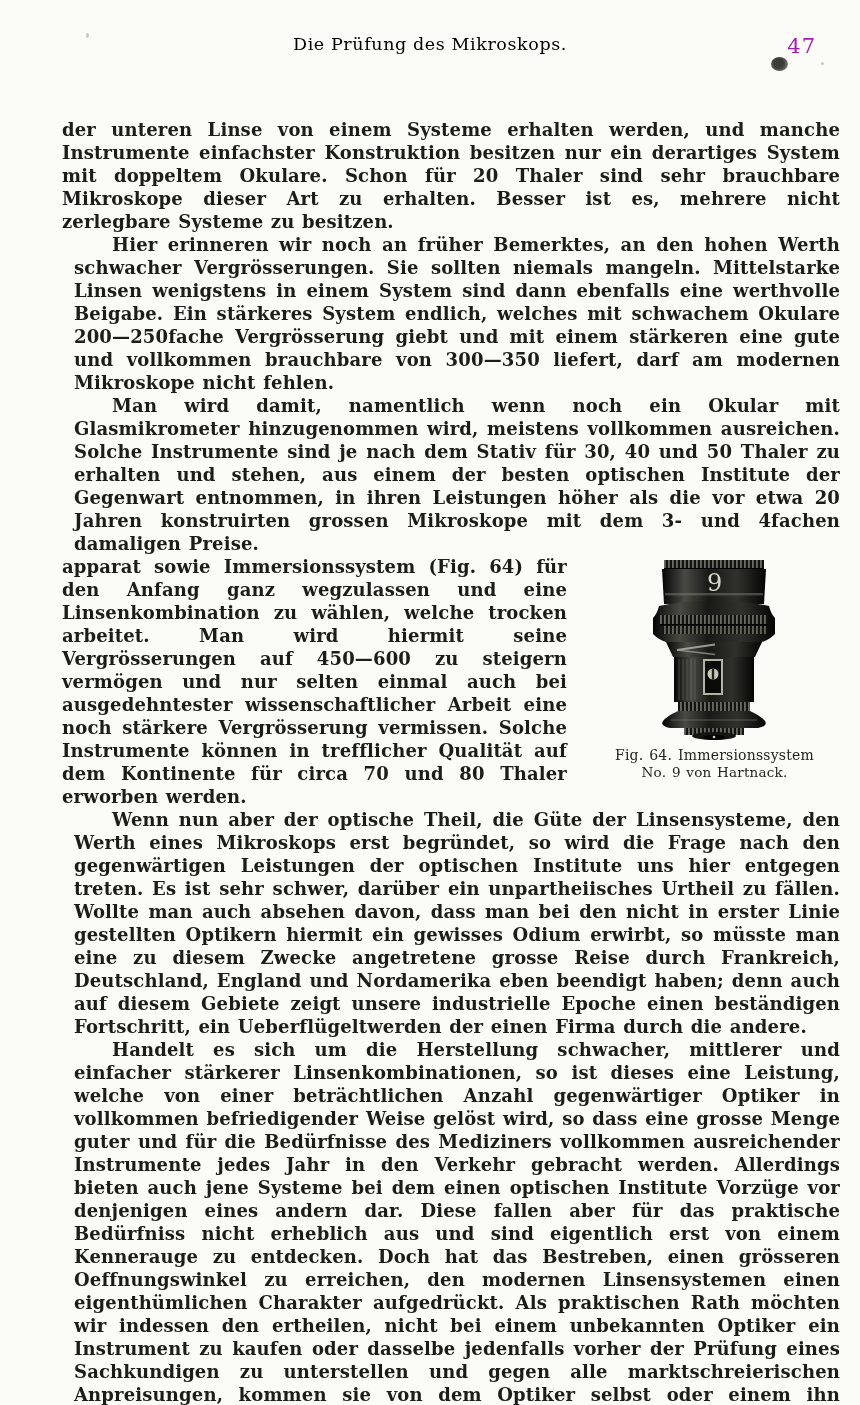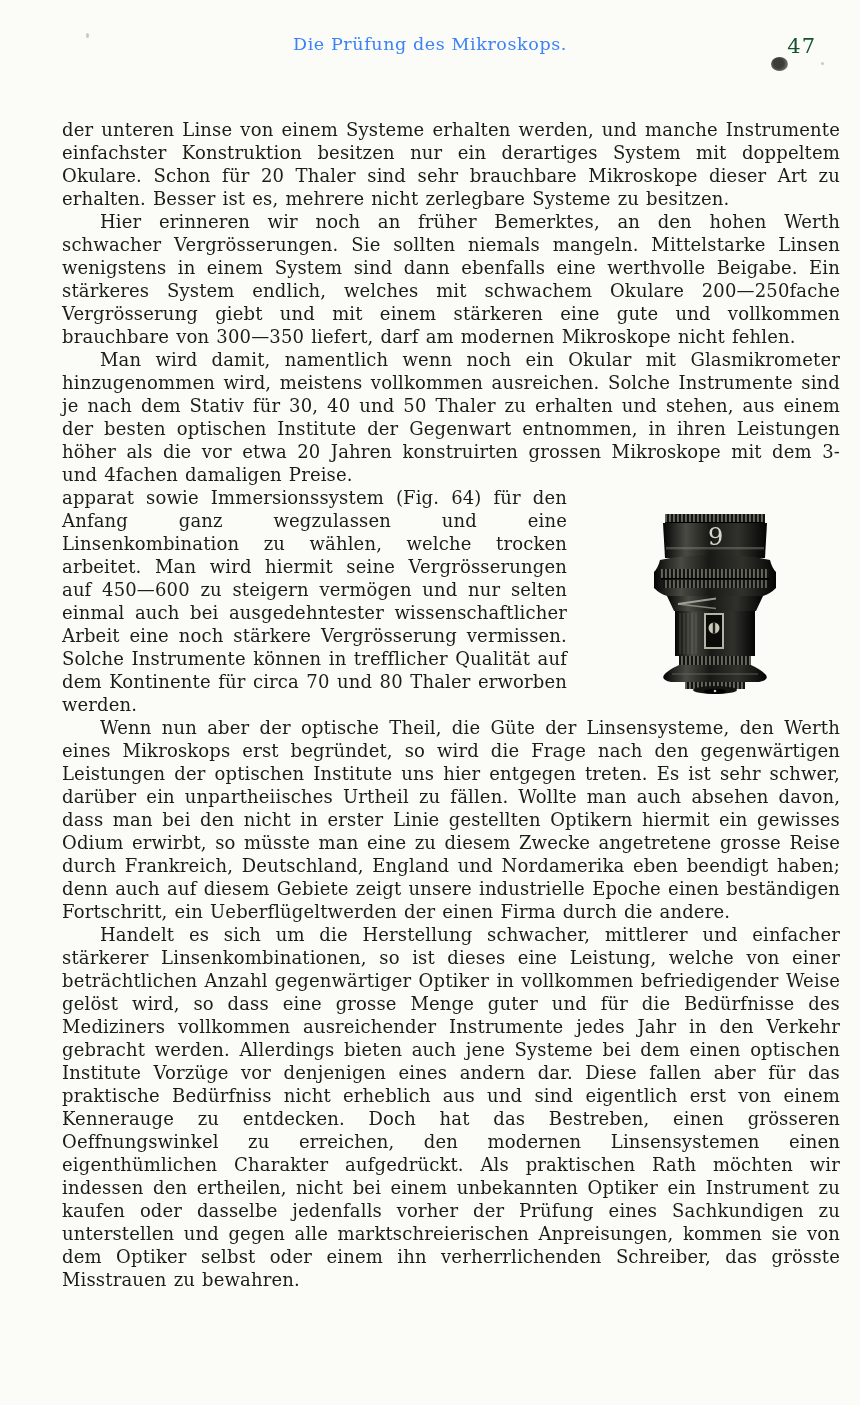"Die Prüfung des Mikroskops." .running-title { color: #3b82f6 -> #000000 }
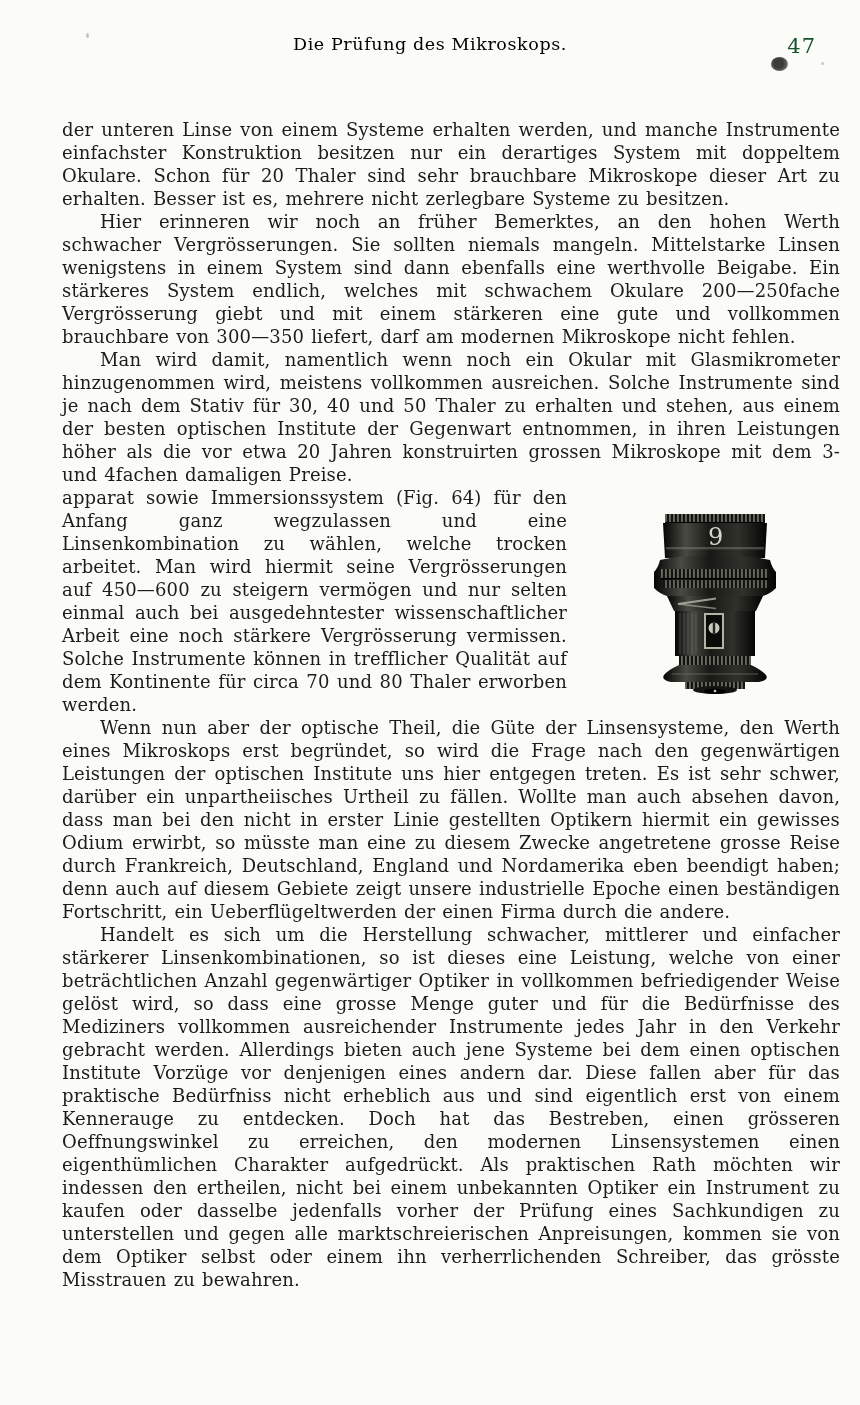"47" .page-number { color: #14532d -> #a21caf }
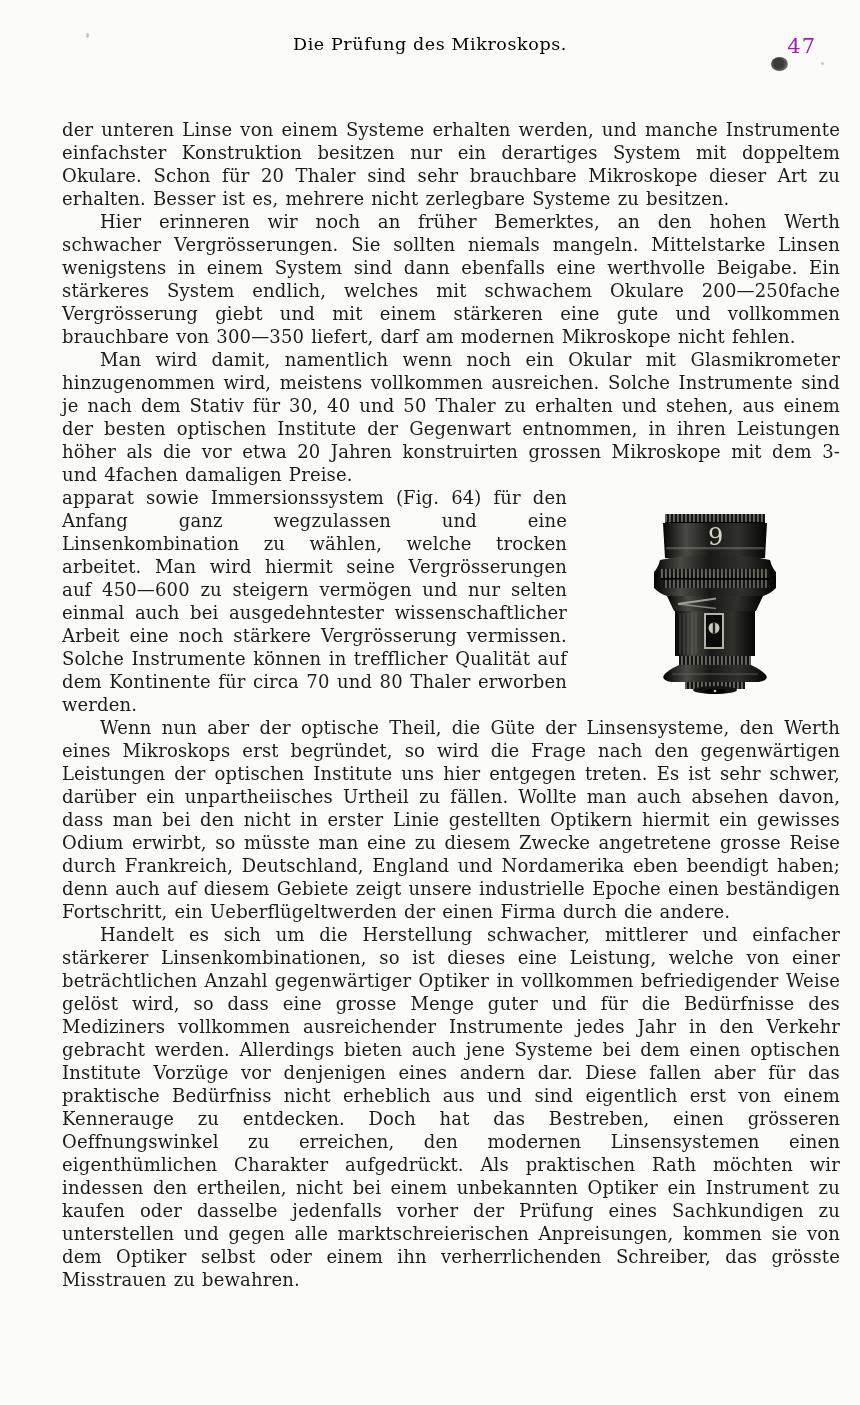"der unteren Linse von einem" .text-block p { font-weight: none -> bold }
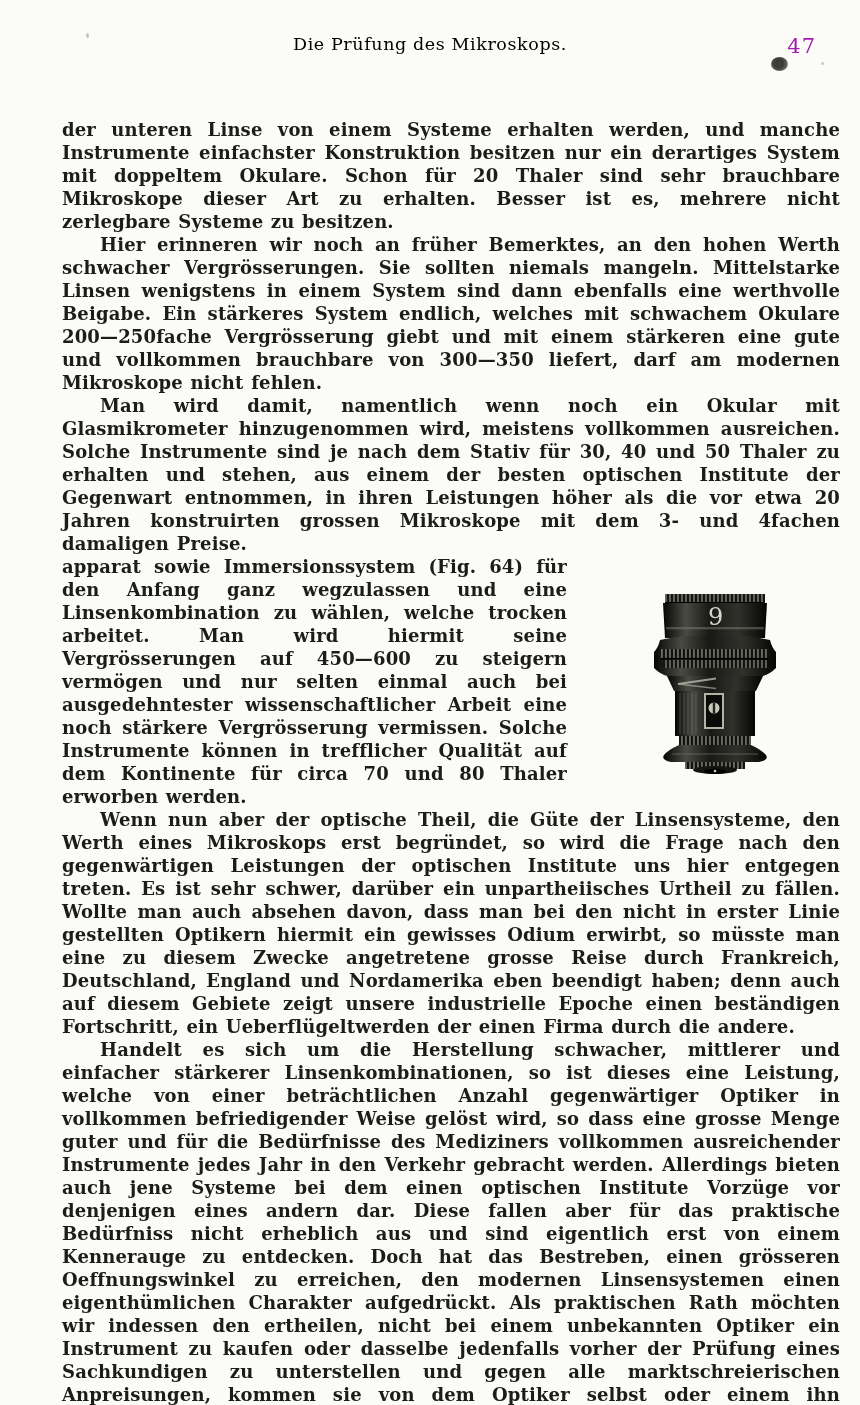"Hier erinneren wir noch an" p.indent { margin-left: none -> 12px }
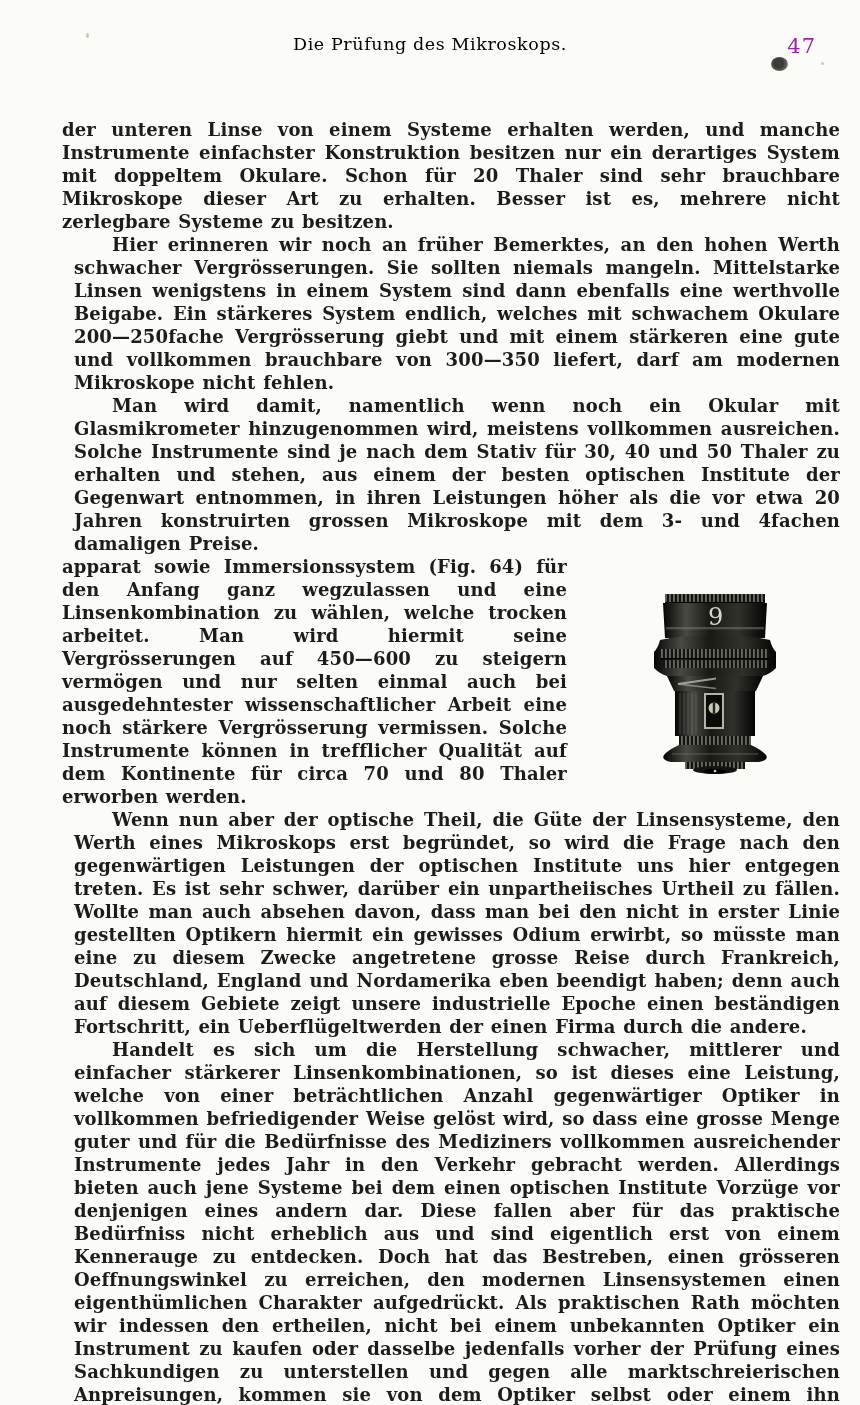"apparat sowie Immersionssystem (Fig. 64)" .wrap-row { align-items: center -> flex-start }
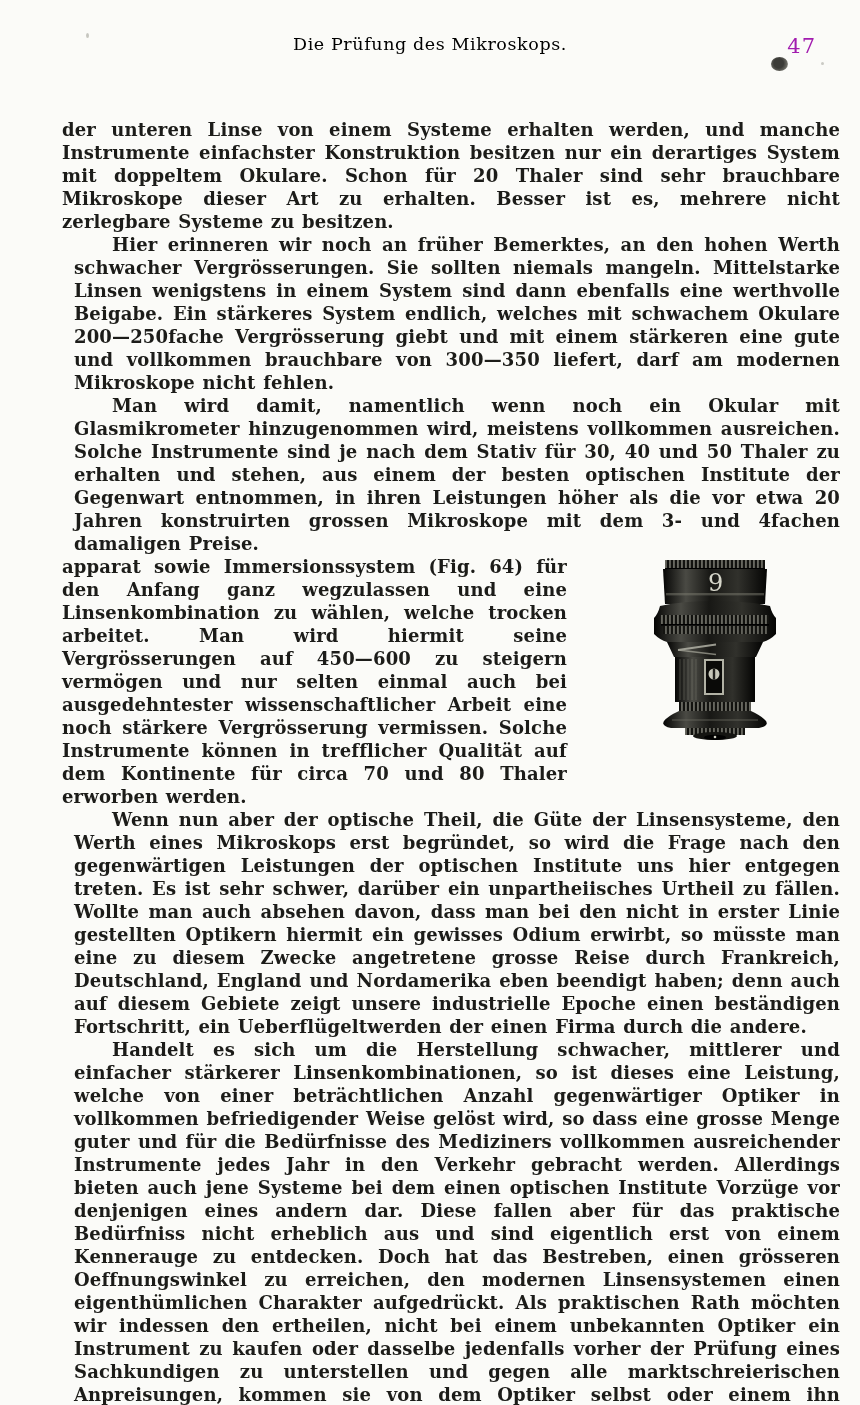"Fig. 64. Immersionssystem" figcaption { html: none -> <figcaption> <span>Fig. 64. Immersionssystem</span><br> <span>No. 9 von Hartnack.</span> </figcaption> }
